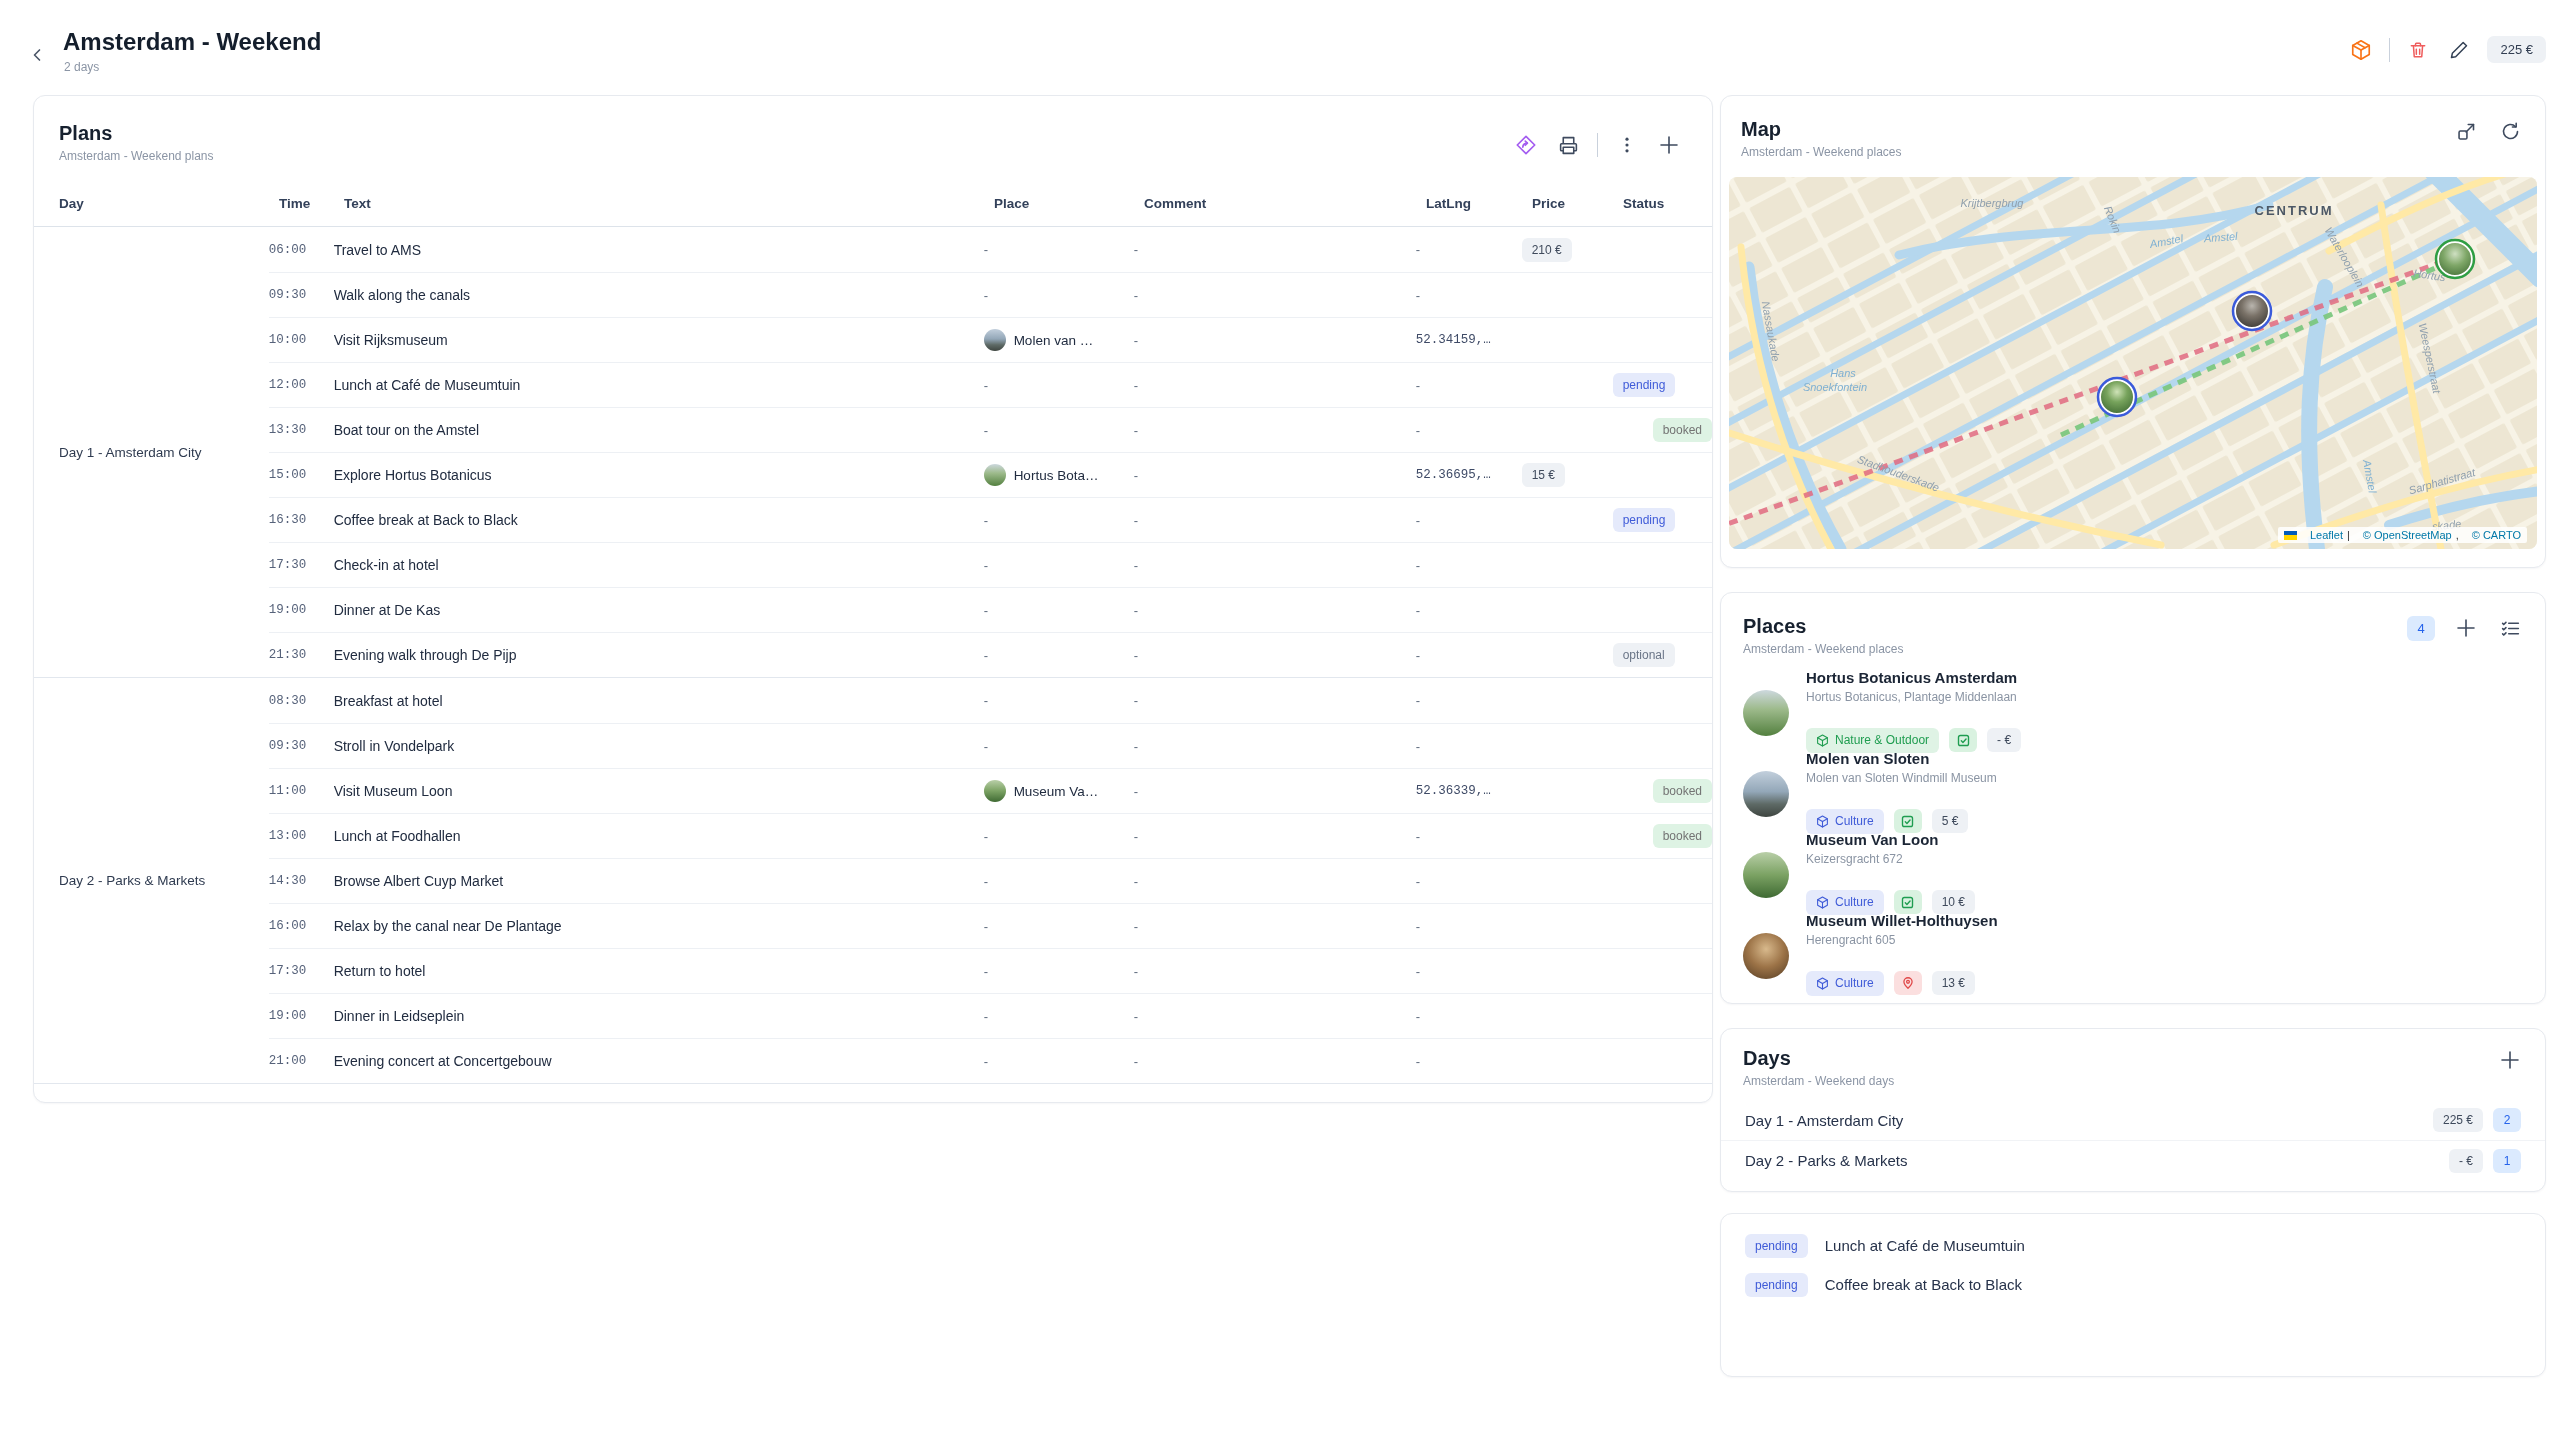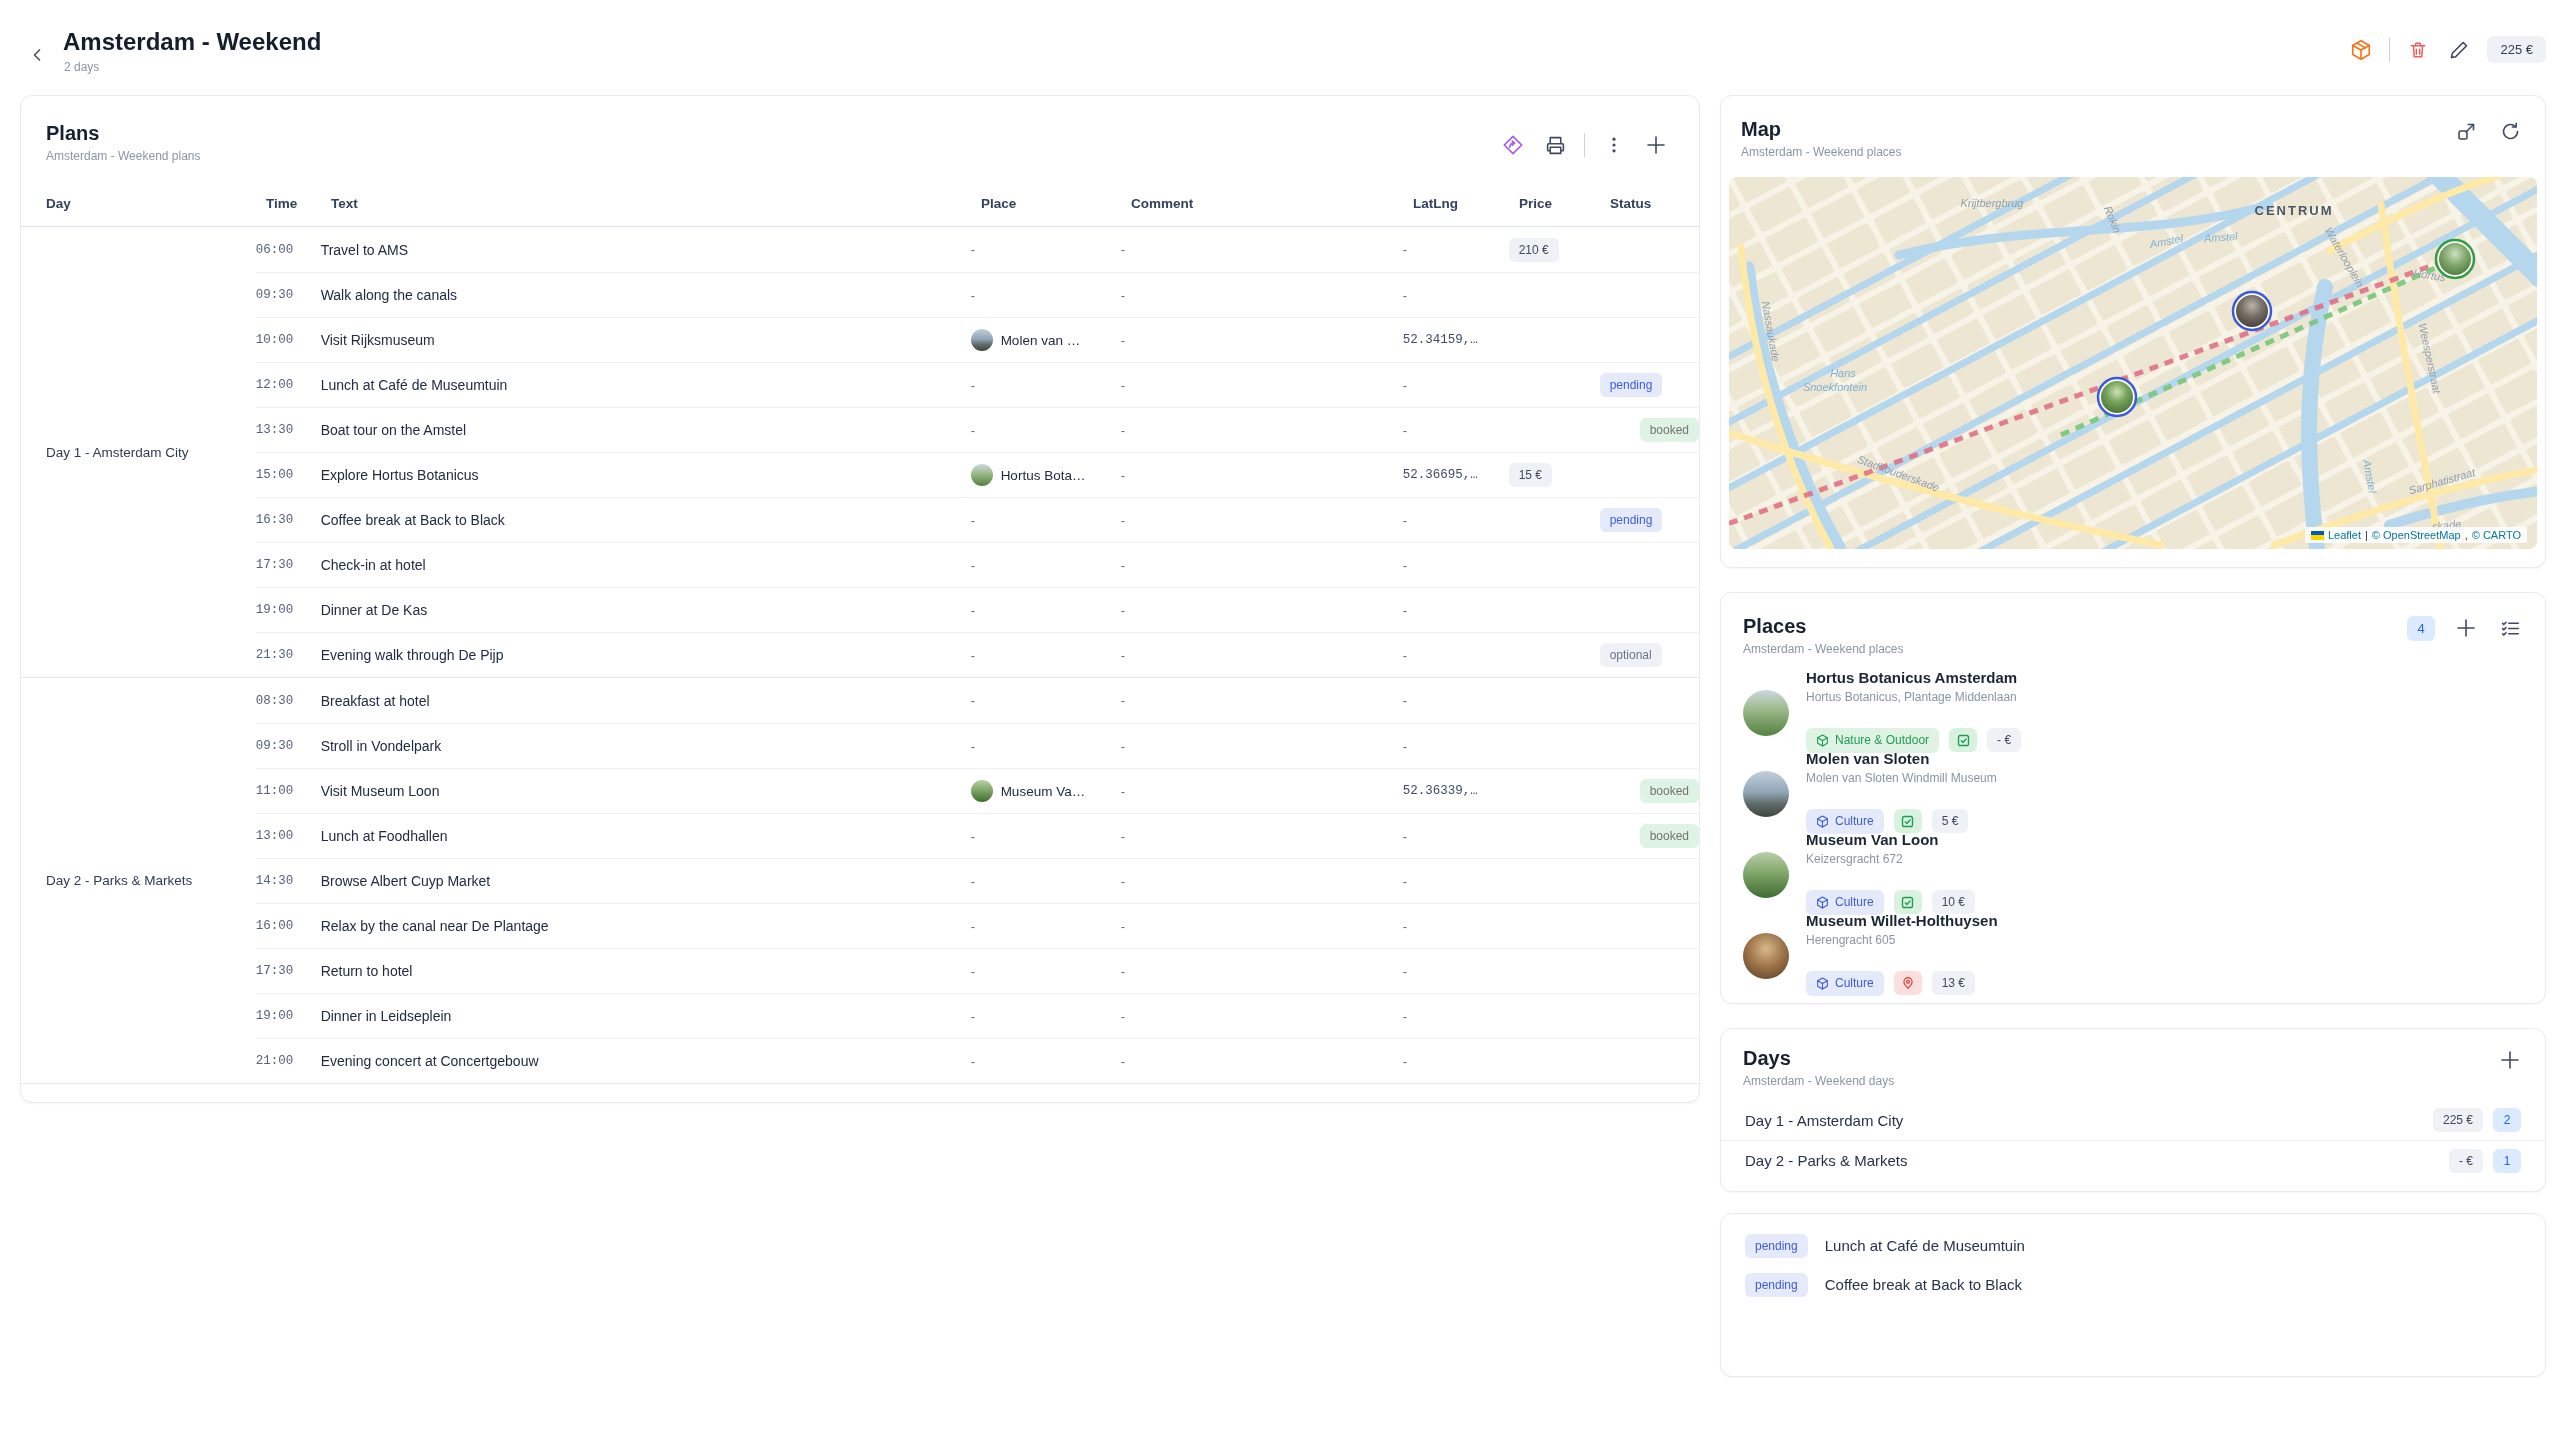"Plans" #plans-card { left: 20px -> 33px }
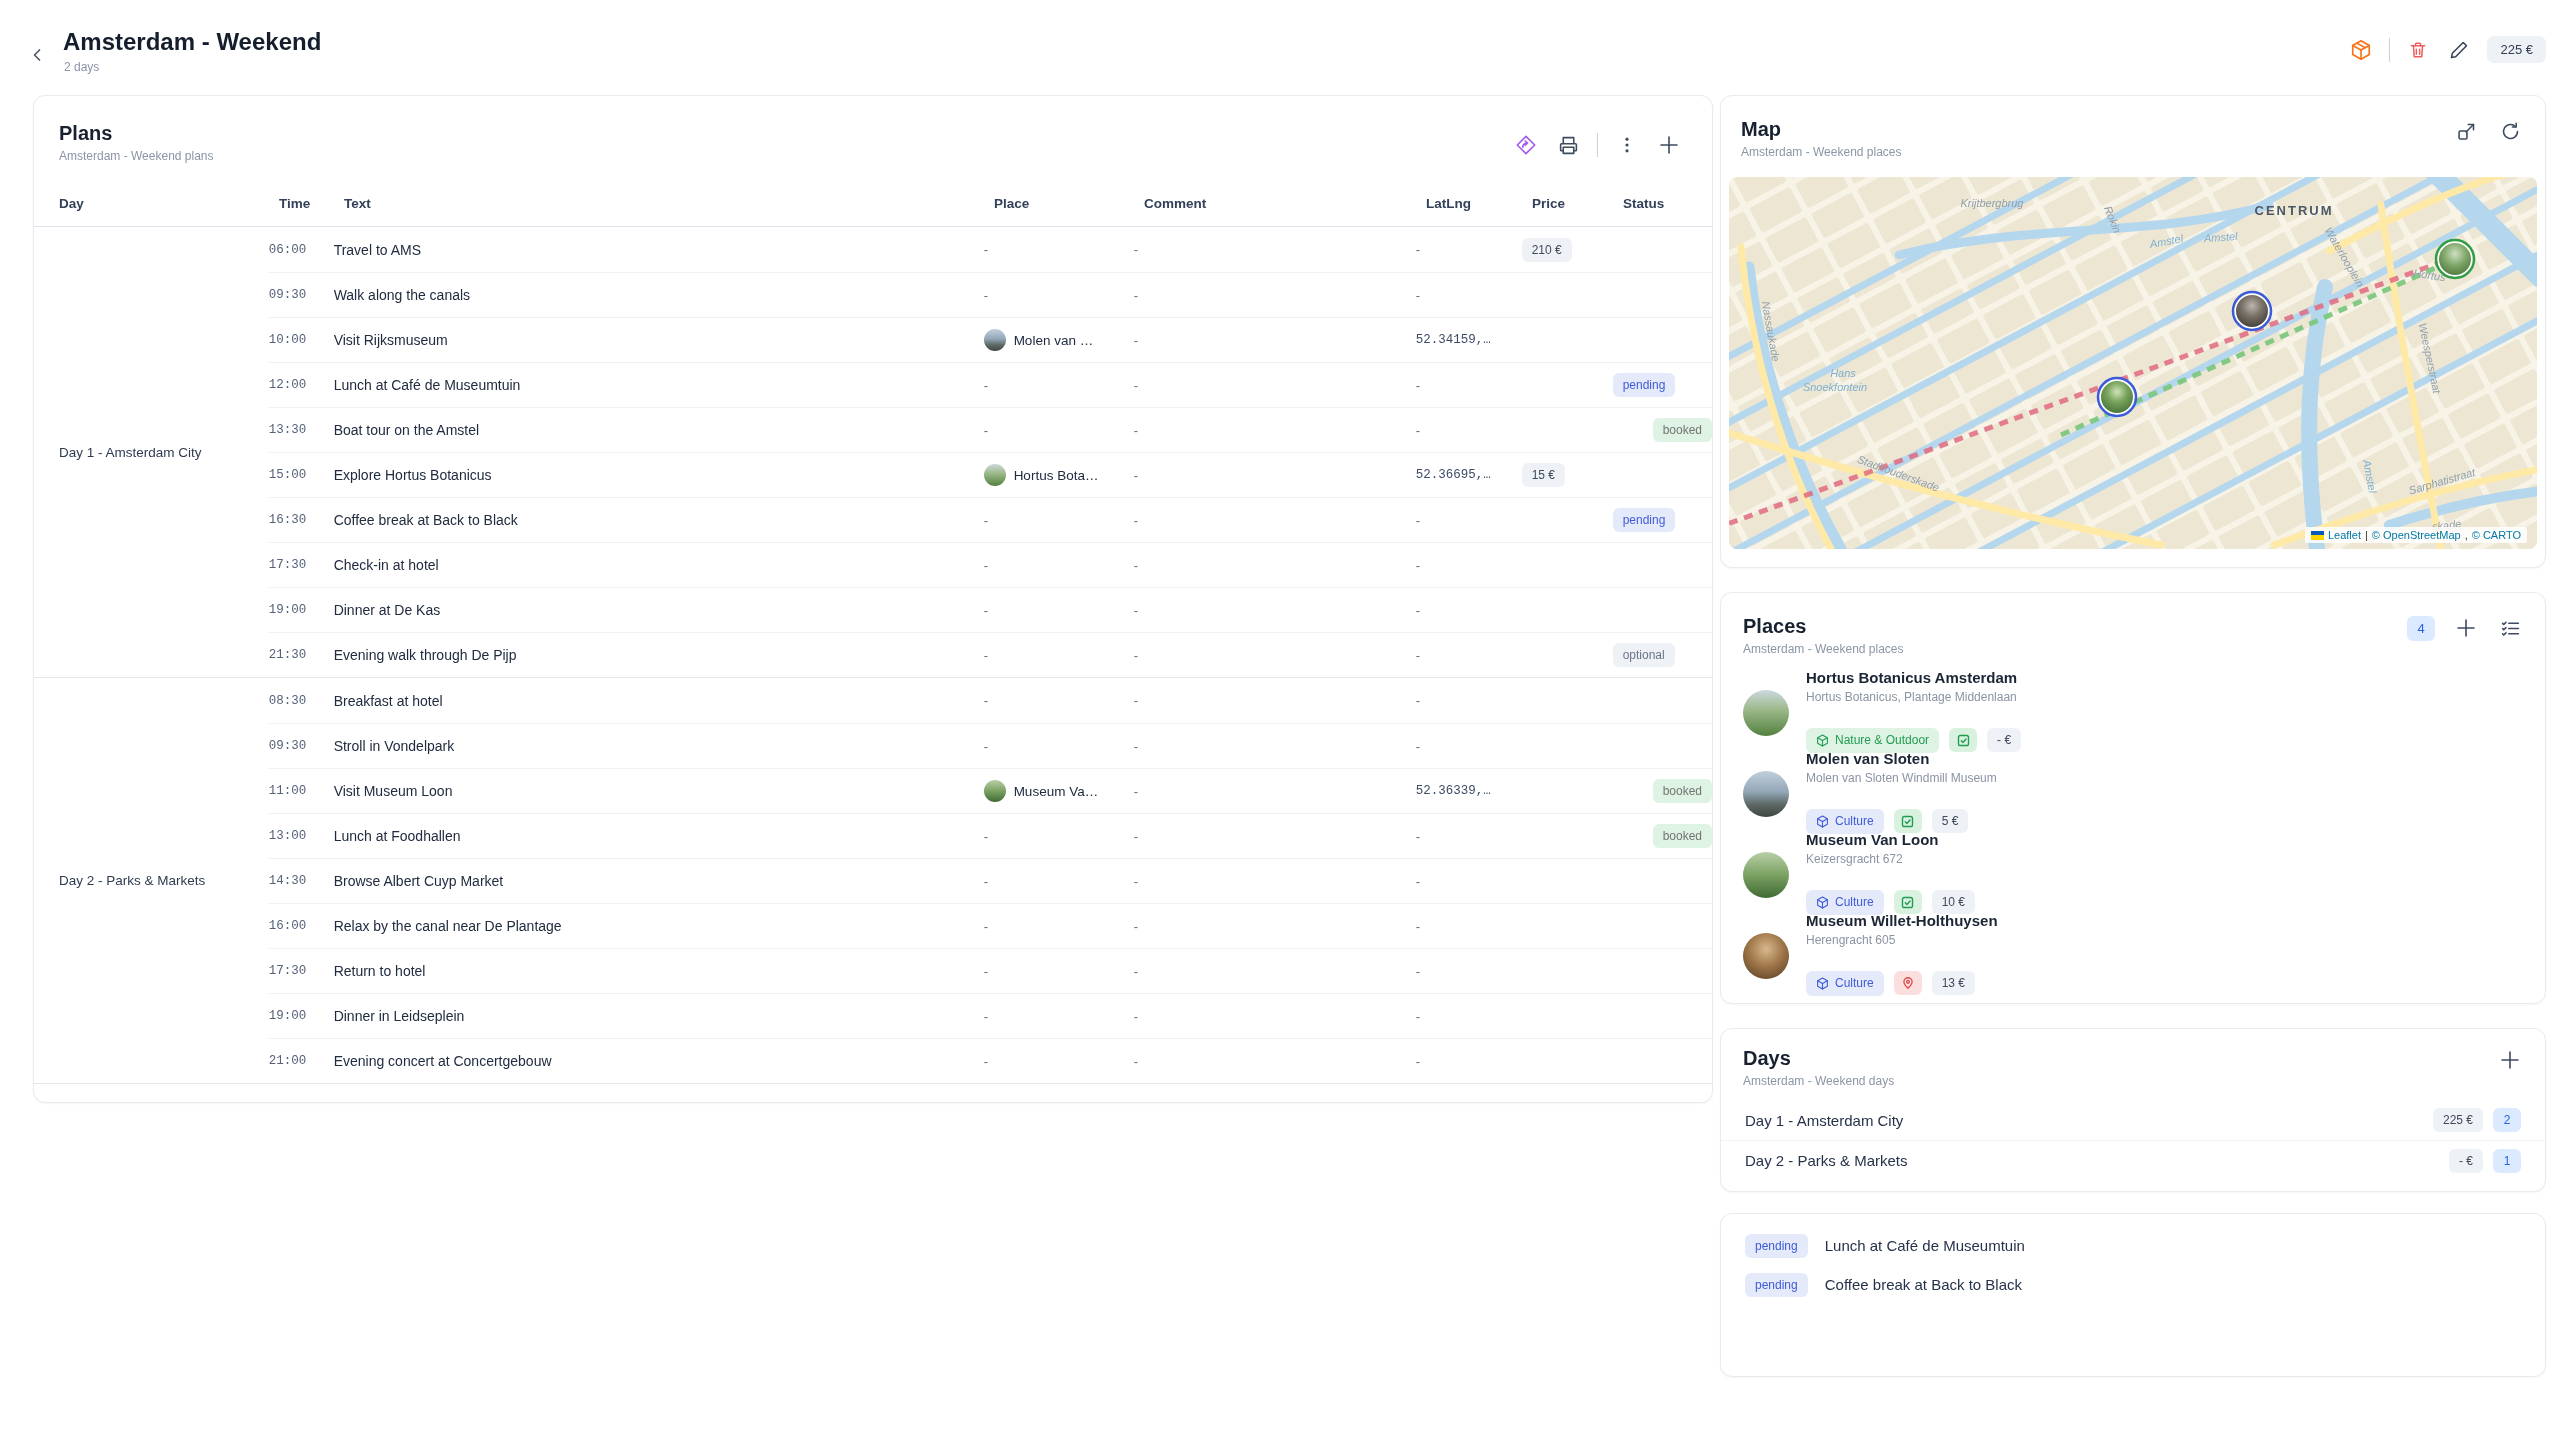"Leaflet" .map-attribution .lnk { margin-left: none -> 9px }
